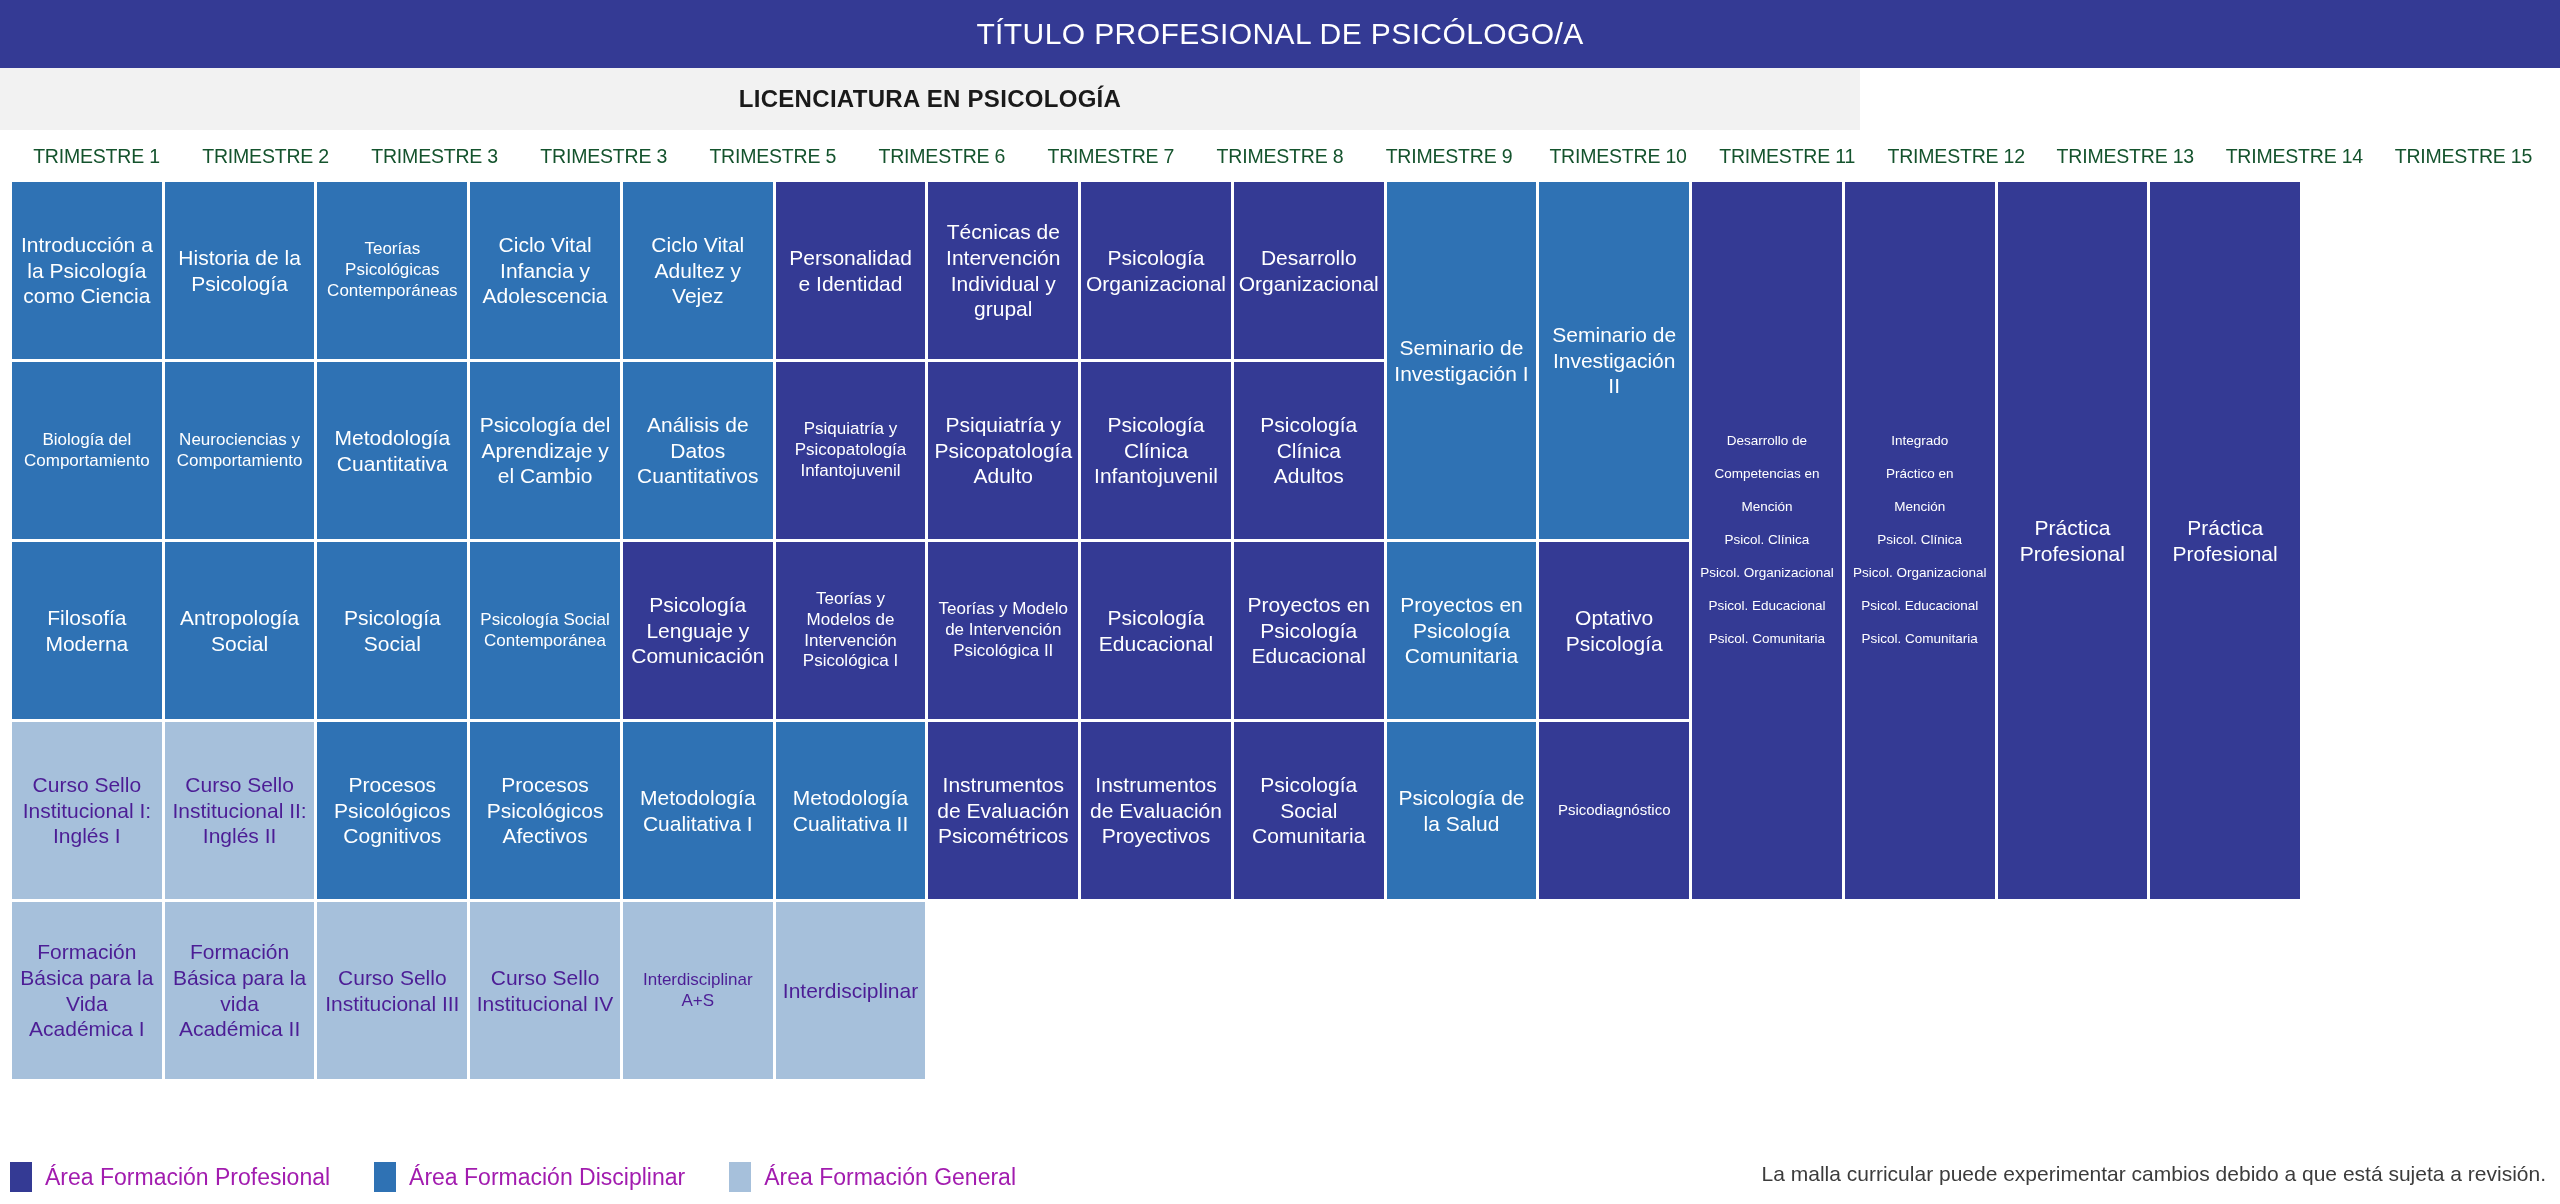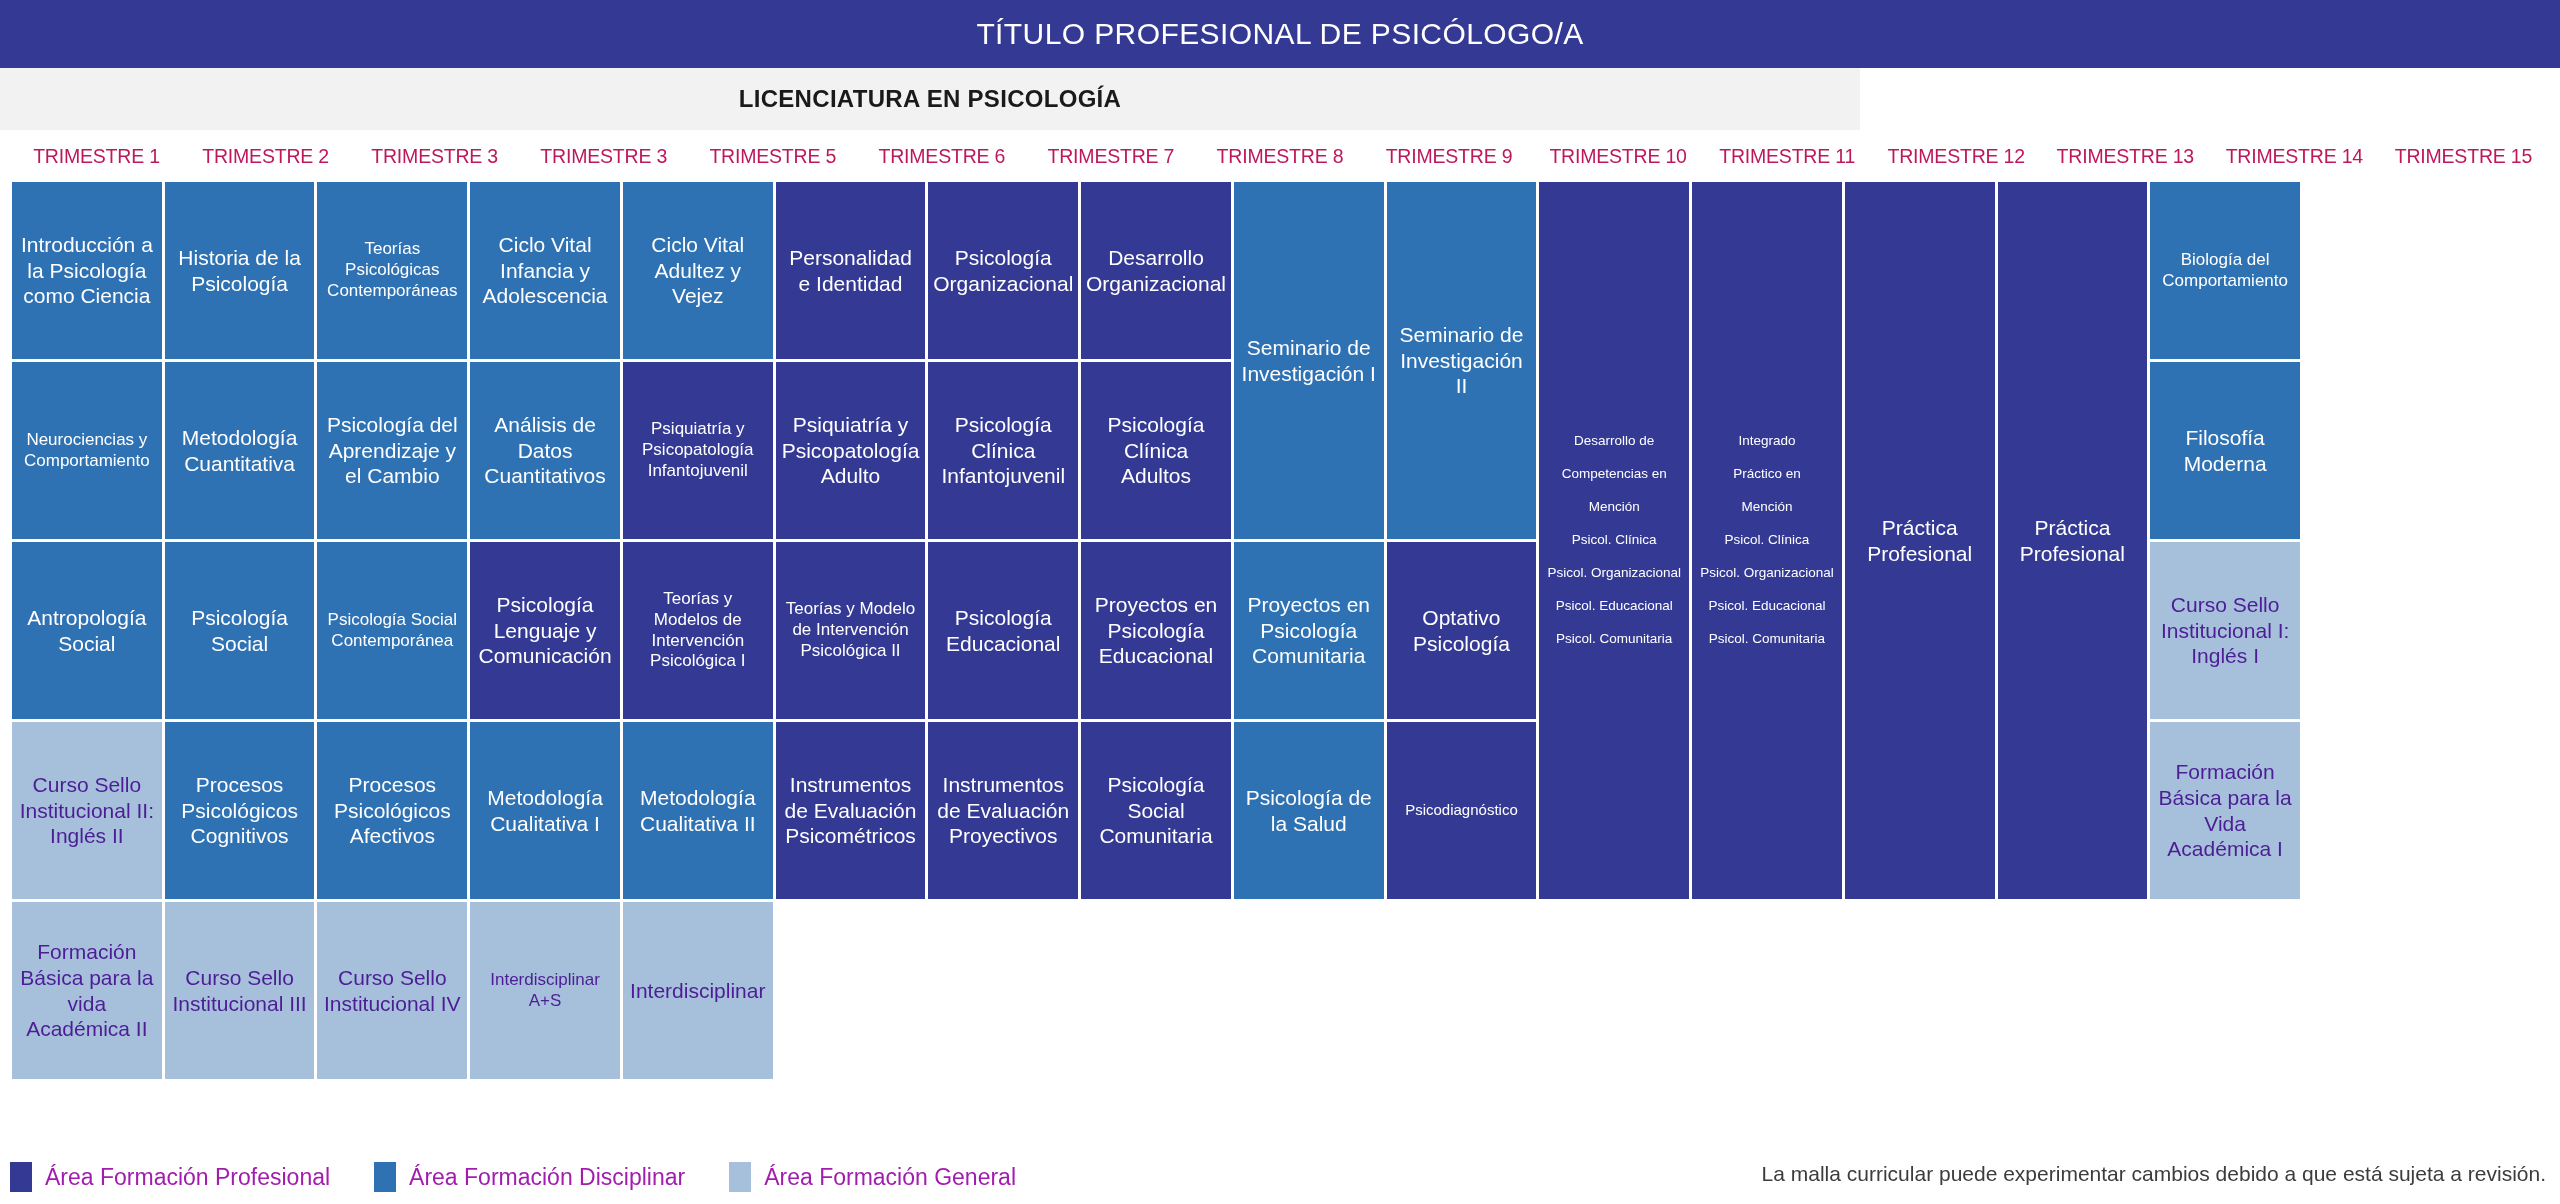"TRIMESTRE 1" .tri-cell { color: #be185d -> #14532d }
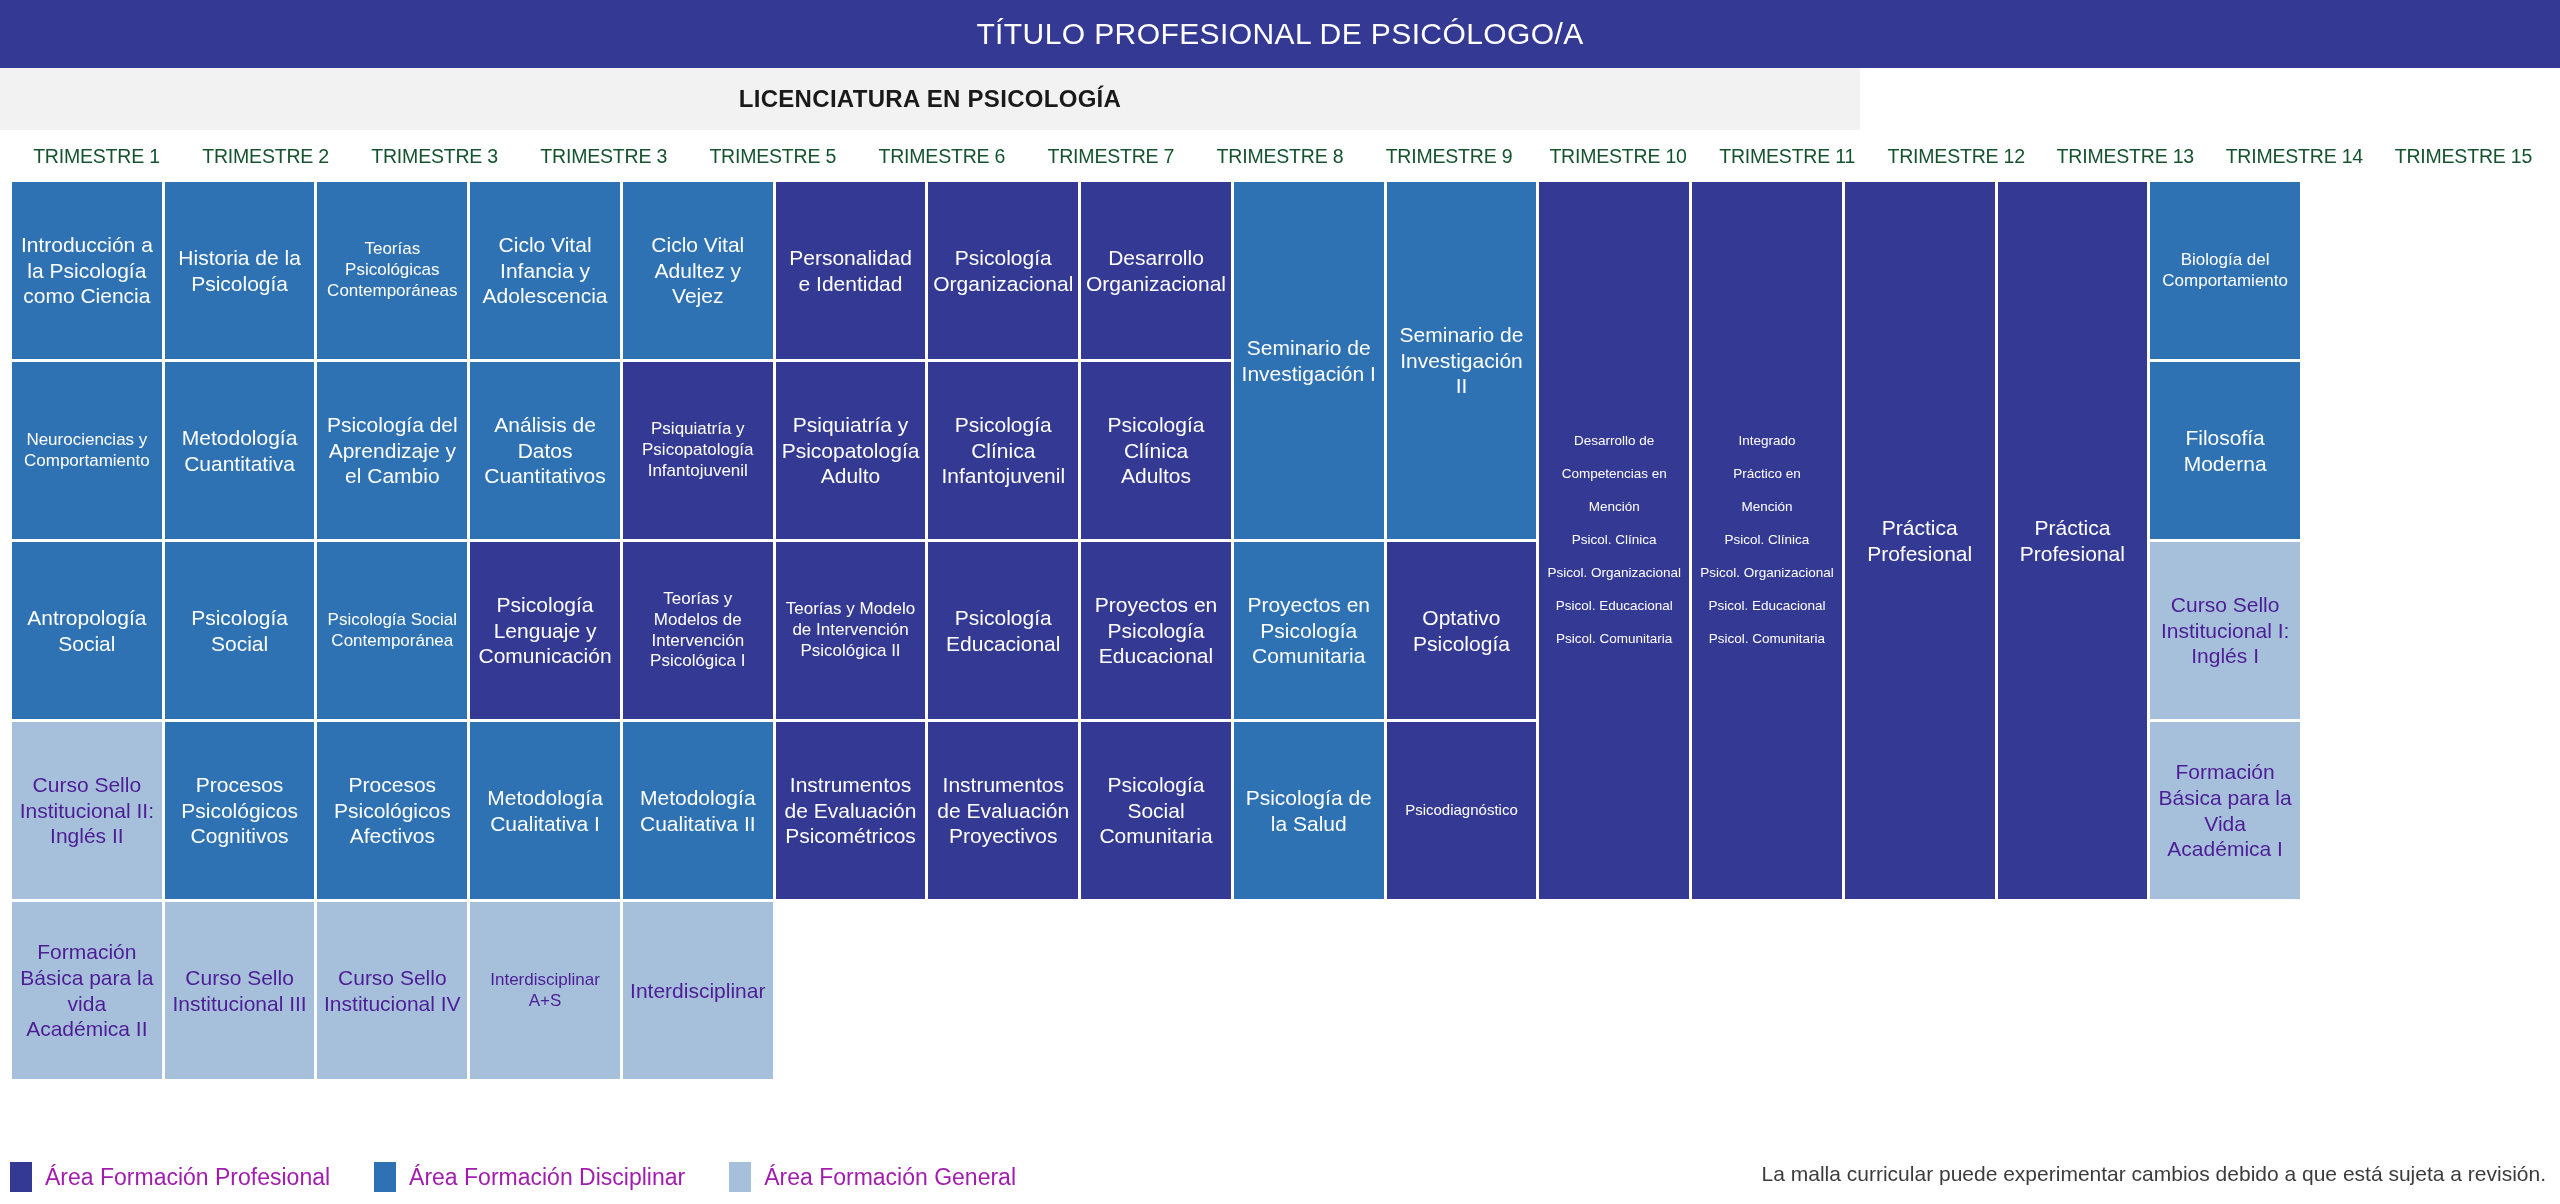"Técnicas de Intervención Individual y" div.cell { html: none -> <div> <span>Técnicas de Intervención Individual y grupal</span> </div> }
